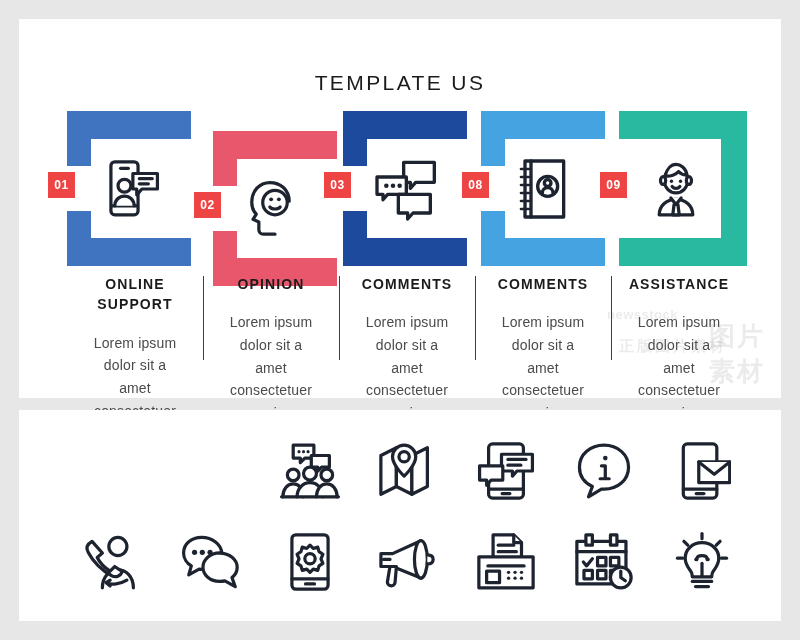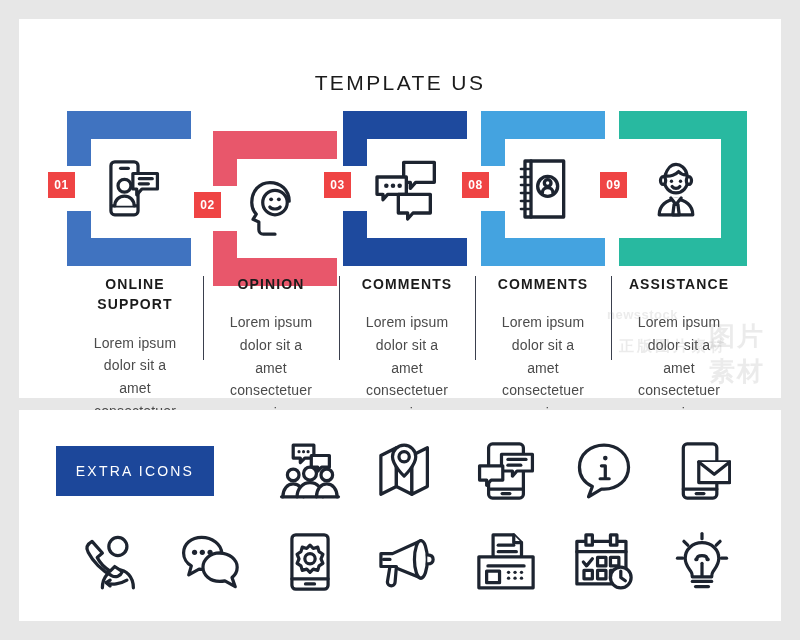"EXTRA ICONS" div.extra-box { html: <div> <span>EXTRA ICONS</span> </div> -> none }
